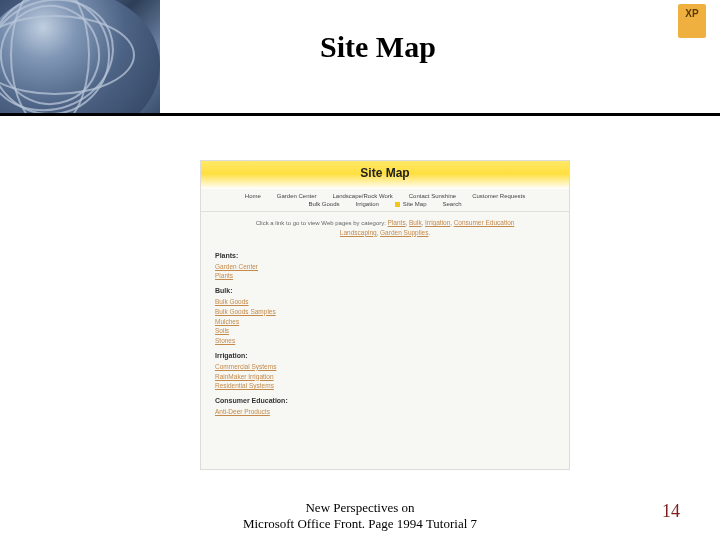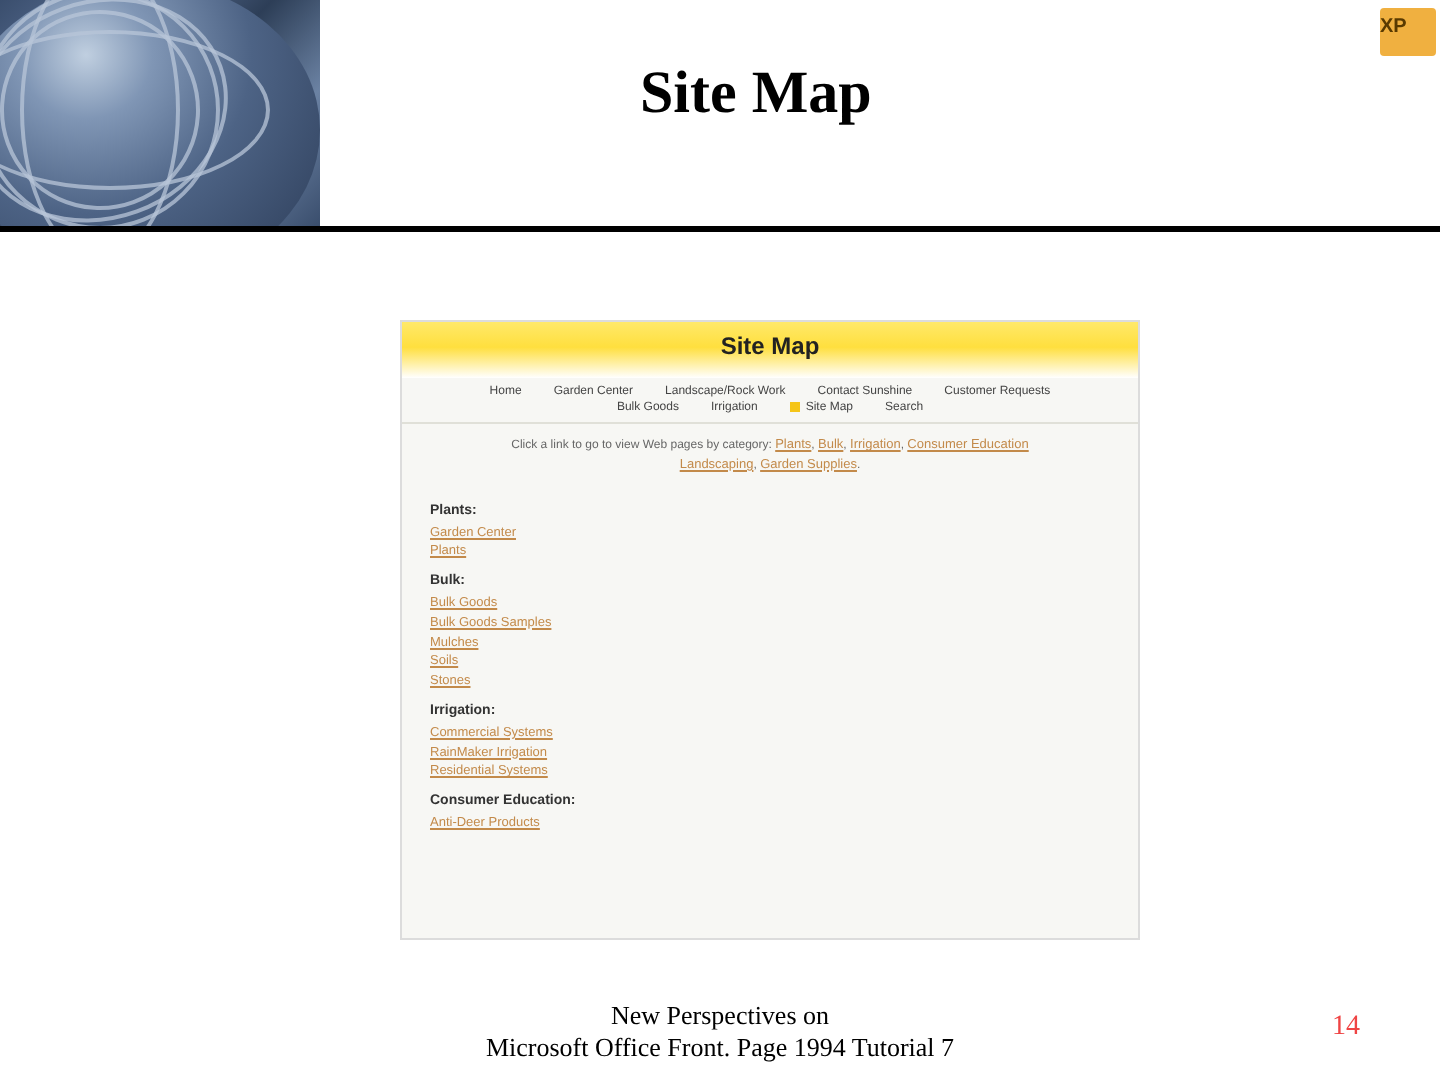"XP" .xp-badge { height: 24px -> 34px; right: 2px -> 14px; text-align: left -> center }
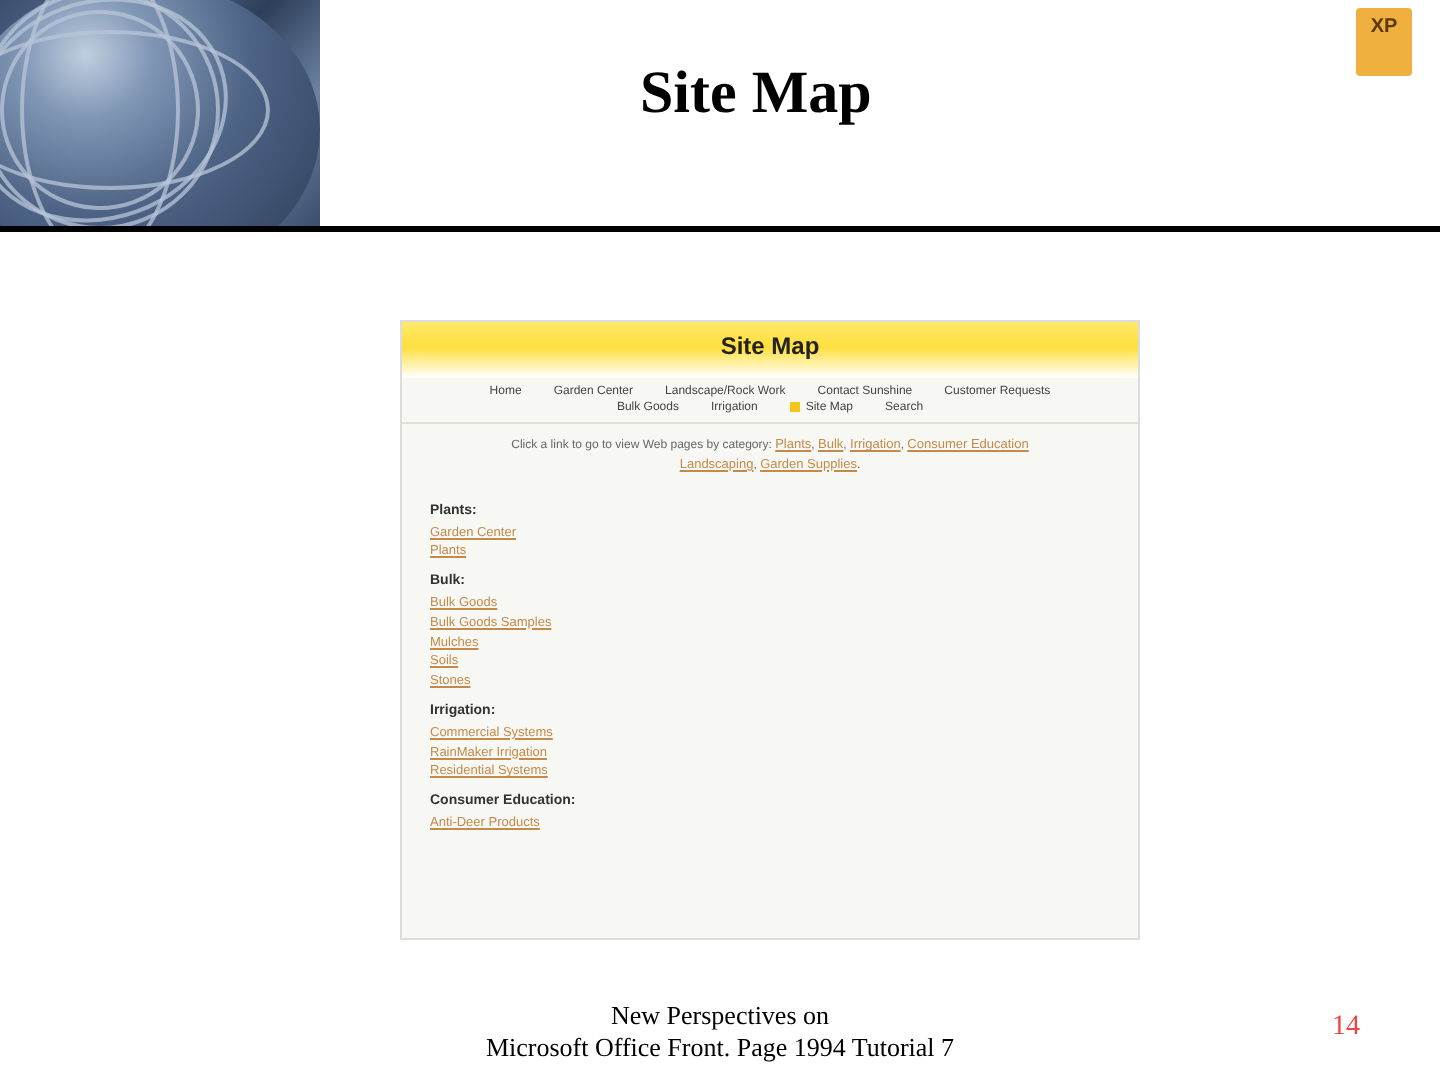"14" .page-num { color: #ef4444 -> #7f1d1d; font-size: 14px -> 18px }
